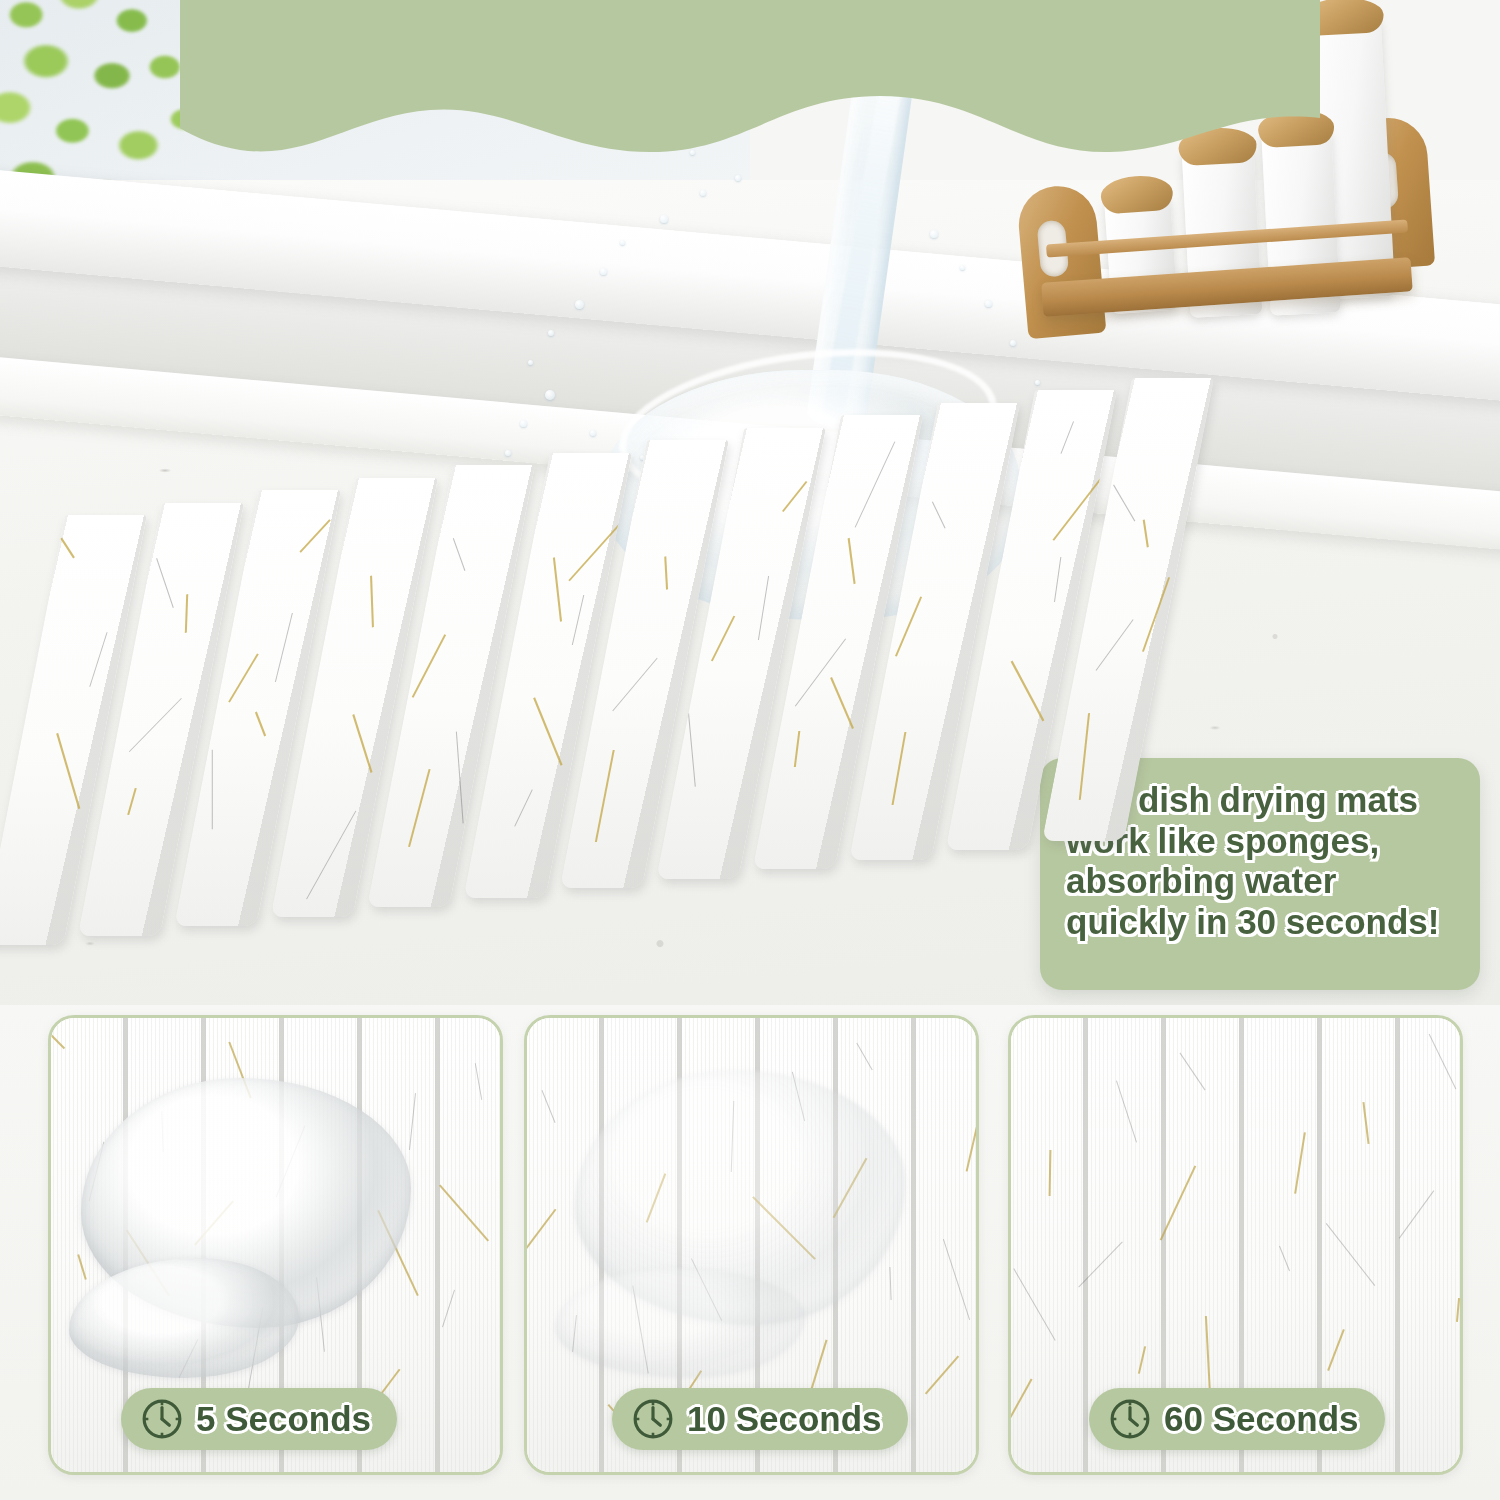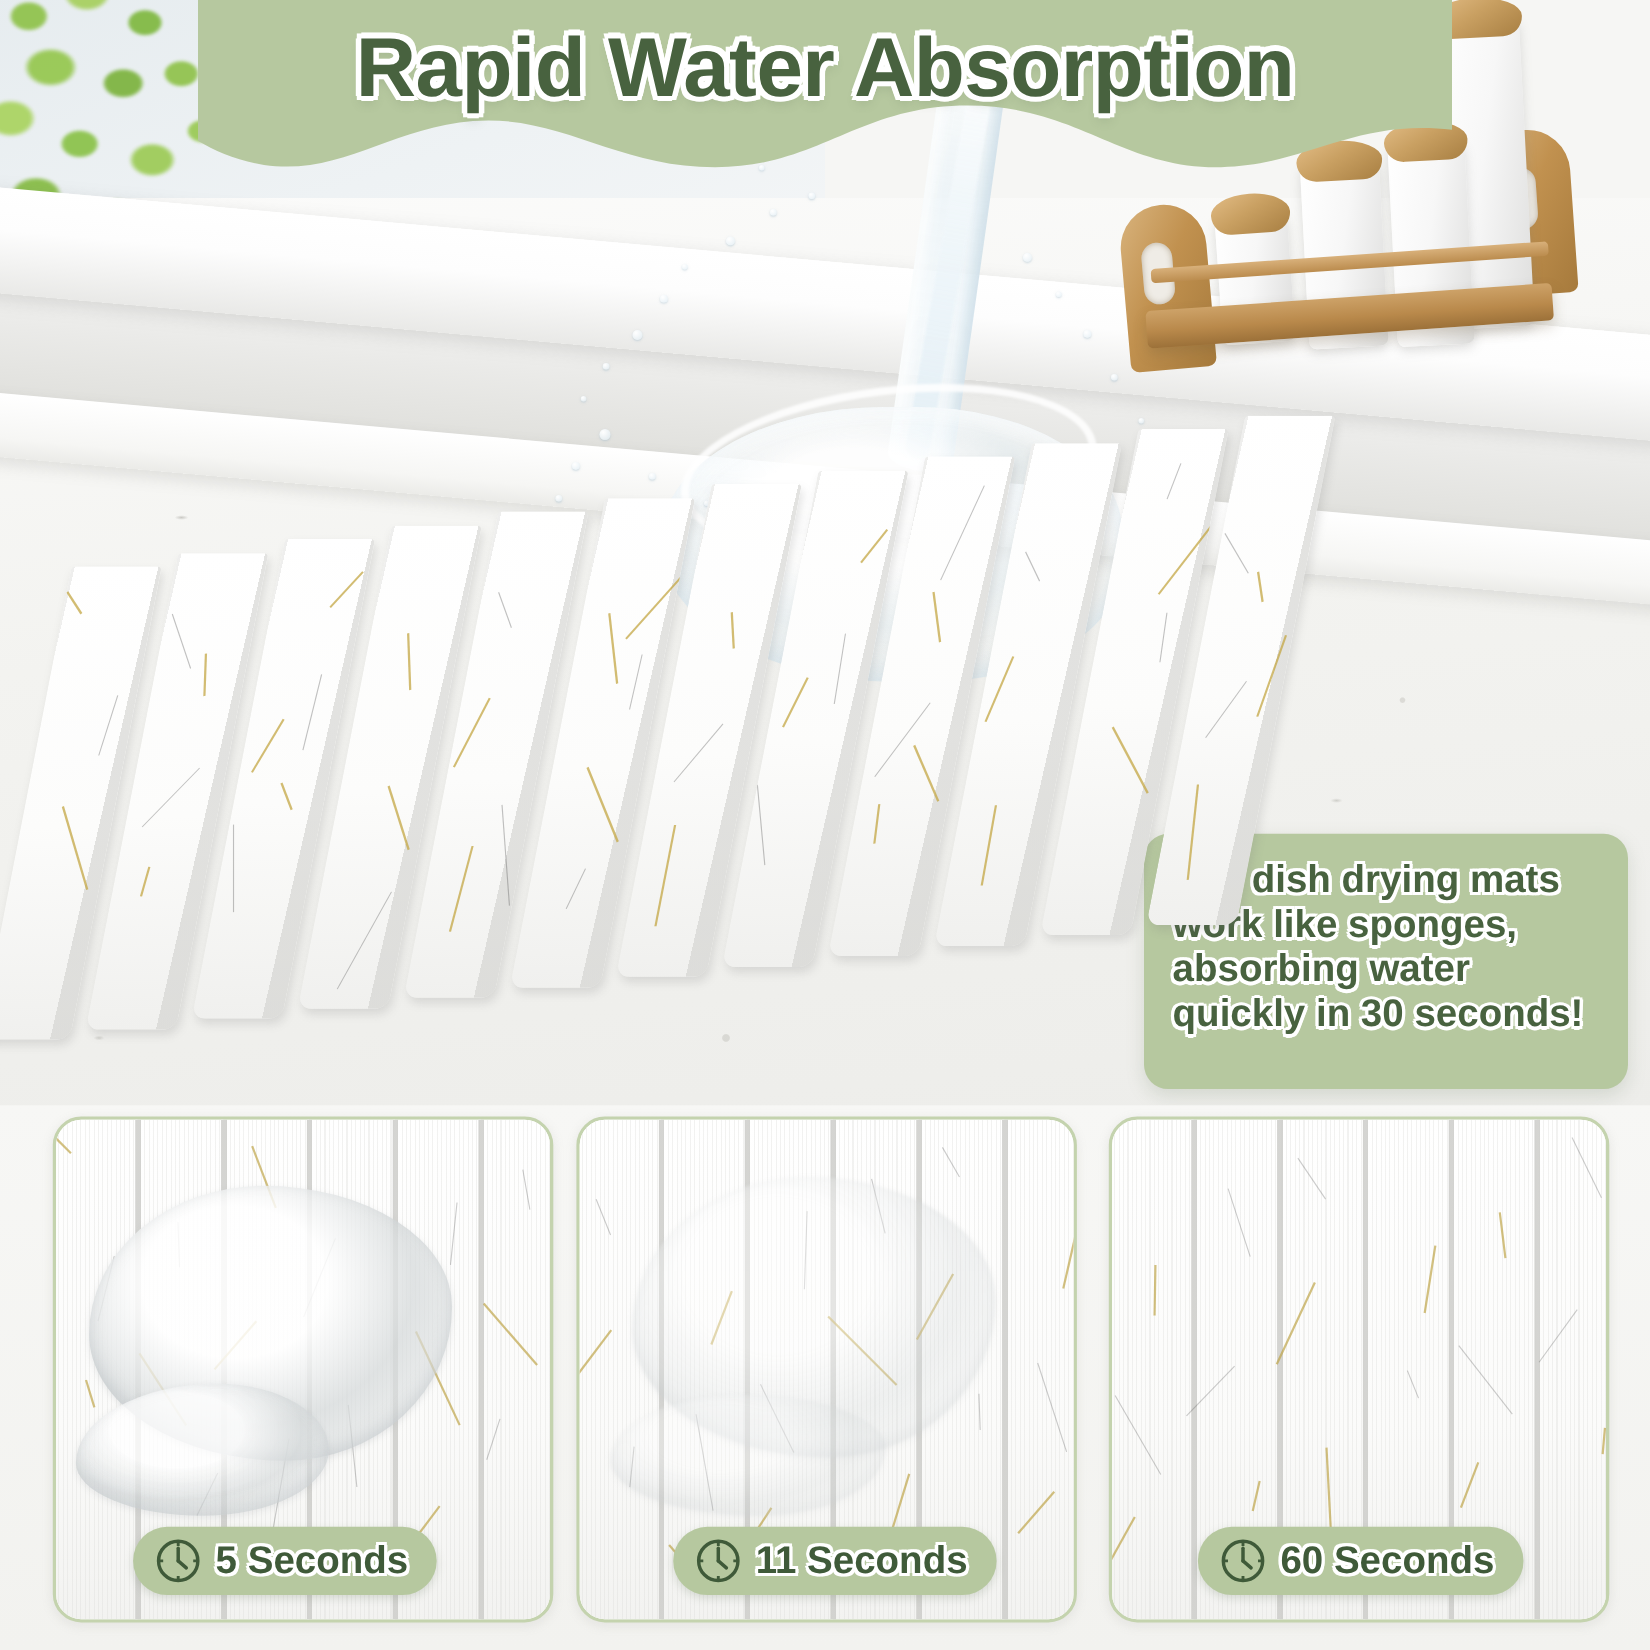"Rapid Water Absorption" div.banner-title { html: <div>Rapid Water Absorption</div> -> none }
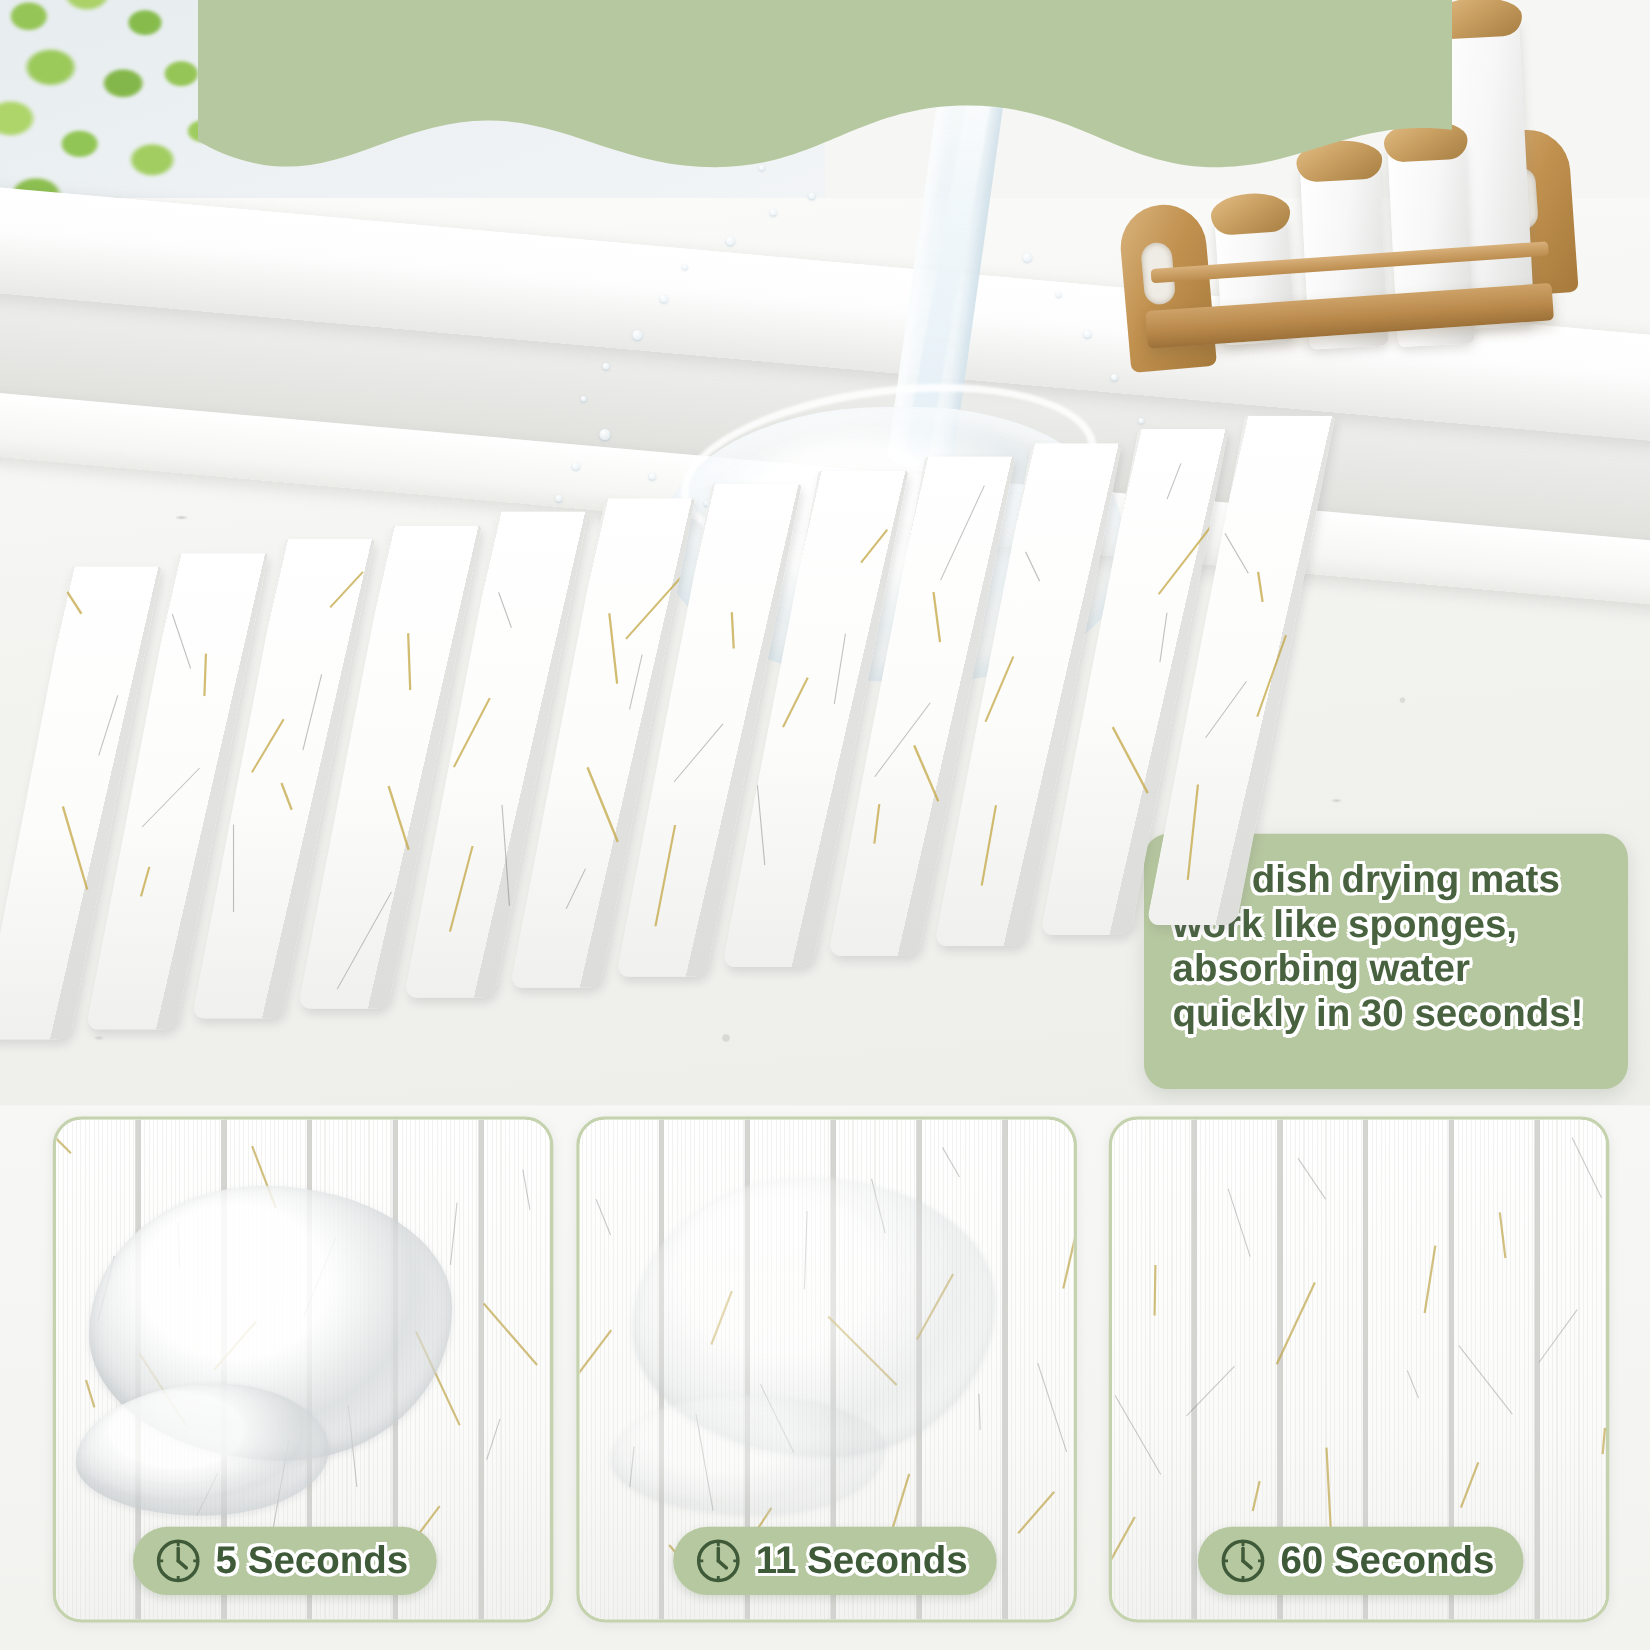"11 Seconds" span.txt { text: 11 -> 10 }
